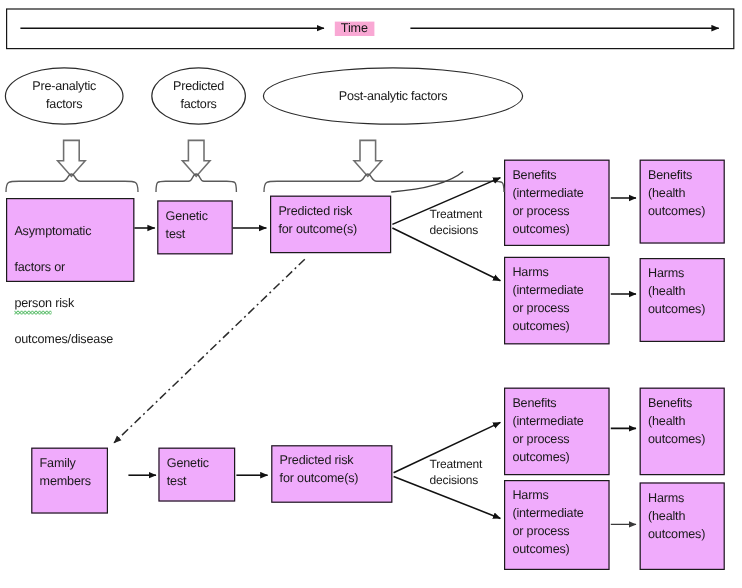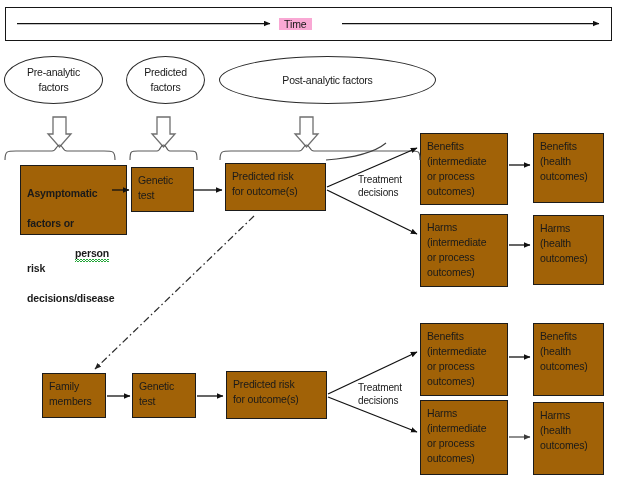"Benefits" .node { background: #a16207 -> #f0abfc }
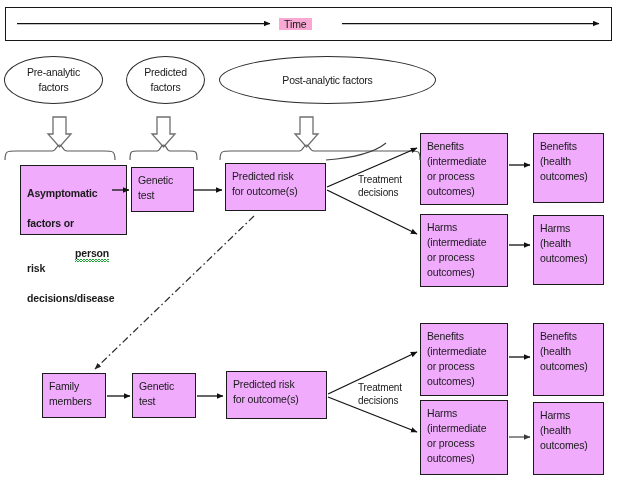"Asymptomatic" div.node { font-weight: bold -> none; left: 20px -> 5px }
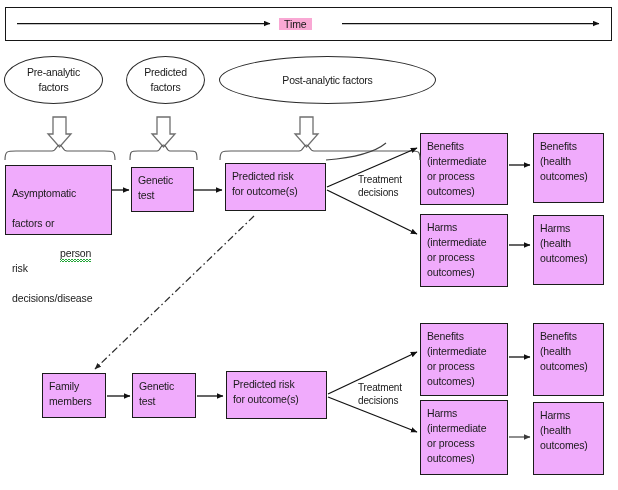"person" .squig { margin-left: 48px -> none }
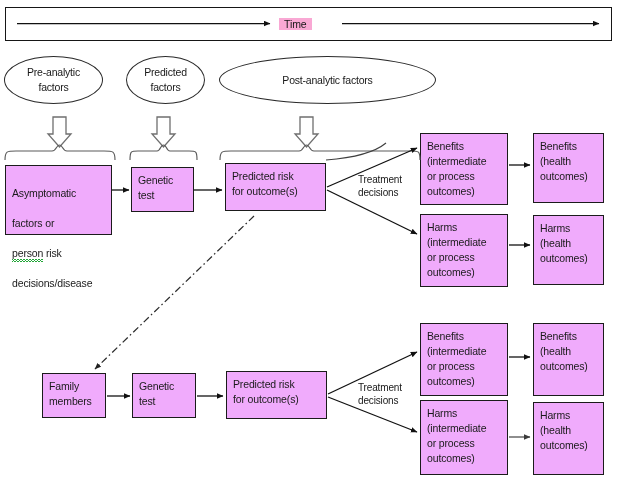"decisions/disease" span { text: decisions/disease -> outcomes/disease }
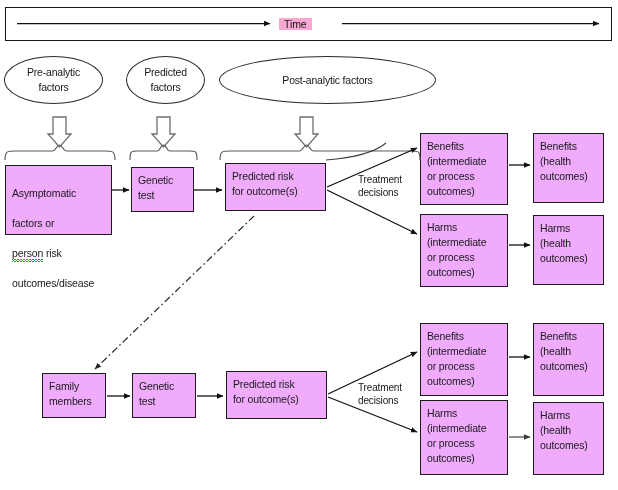"Family" div.node { height: 45px -> 55px; left: 42px -> 26px }
